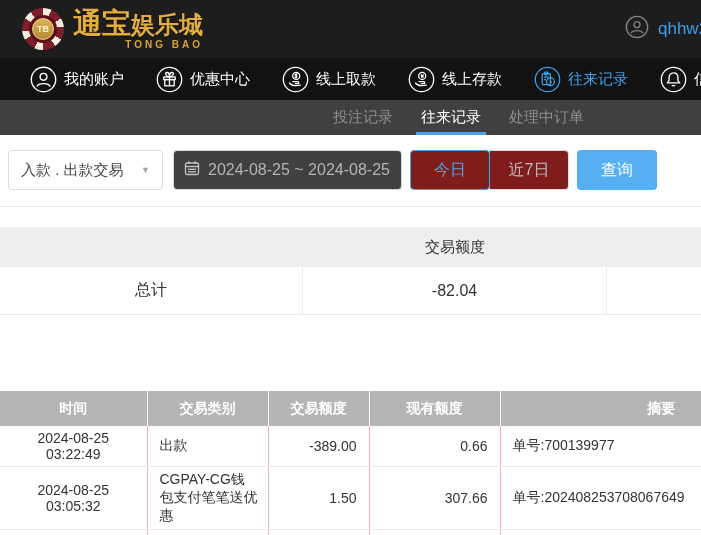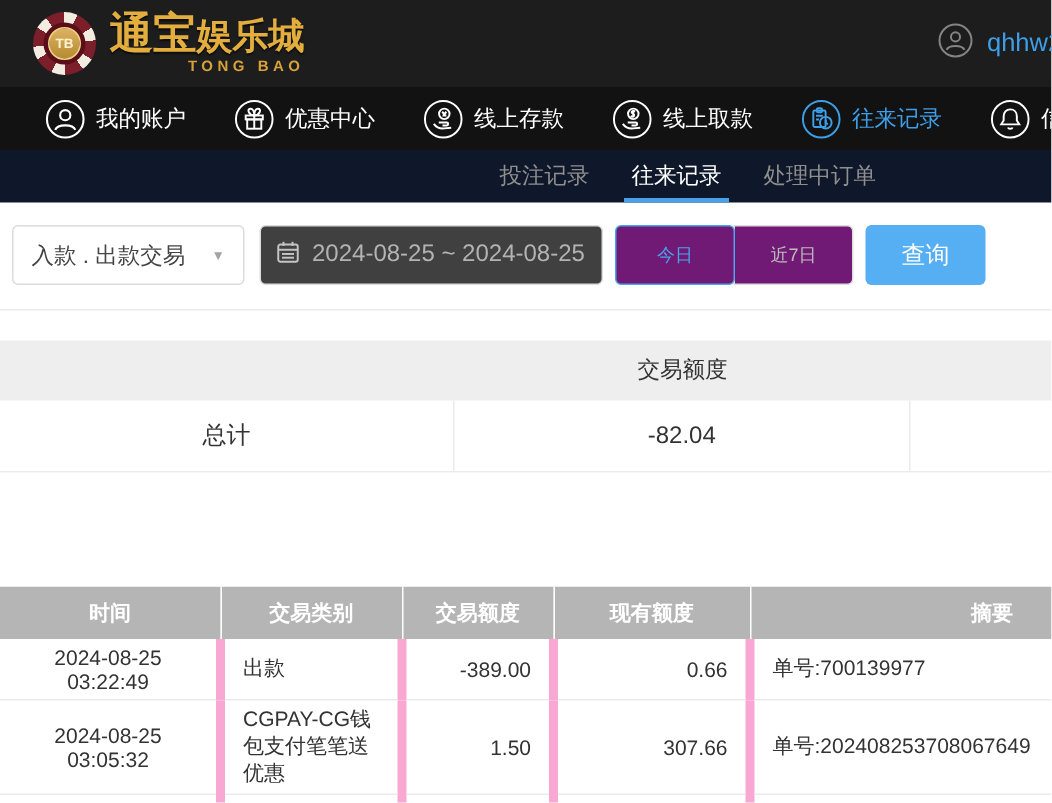"线上存款" div.nav-item { order: before "线上取款" -> after "线上取款" }
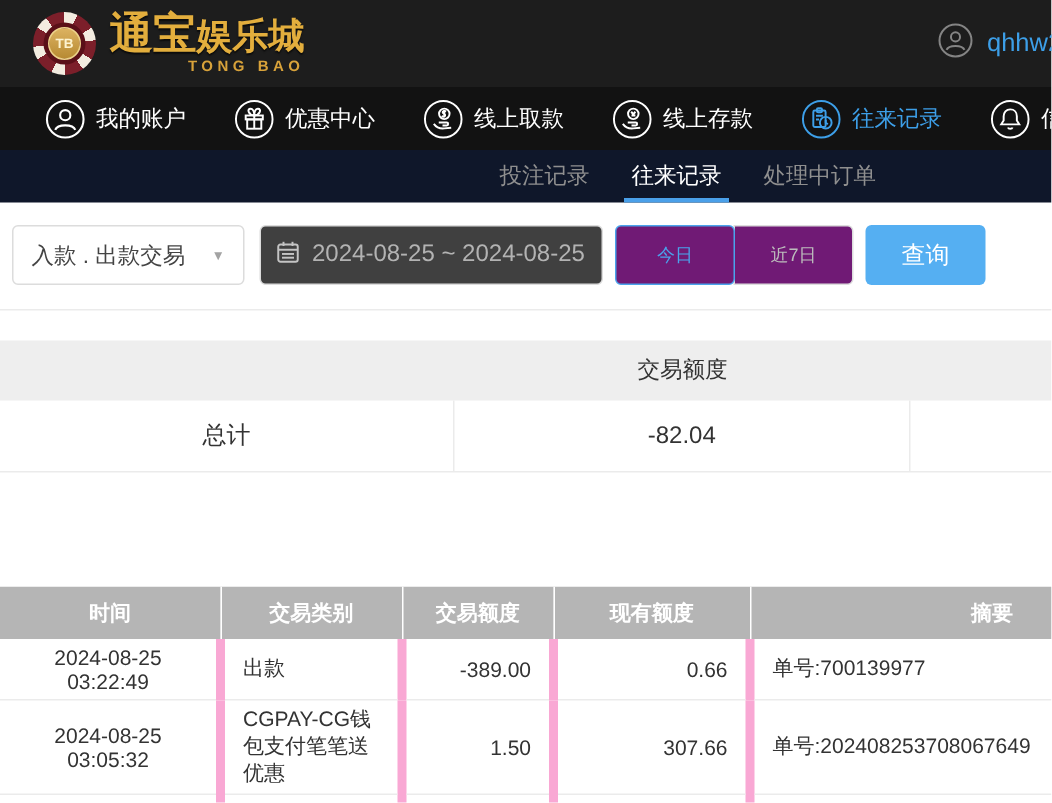"投注记录" .tabbar { background: #0f172a -> #404040 }
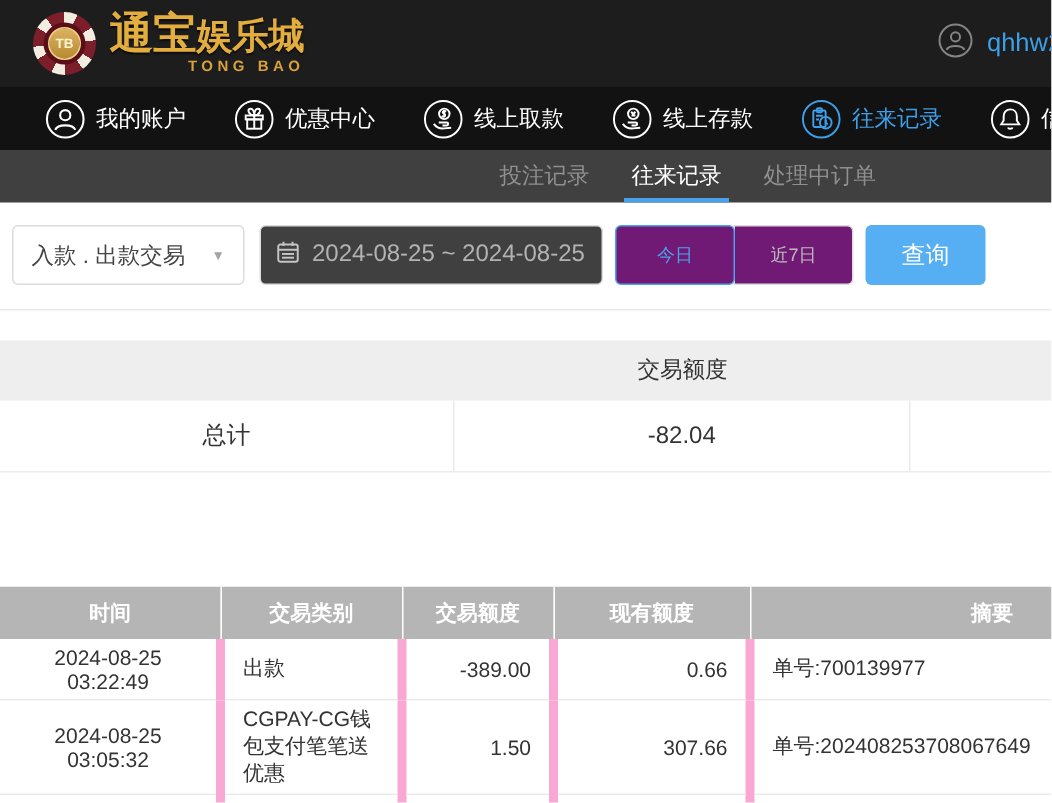"今日" .qb { background: #701a75 -> #7f1d1d; font-size: 12px -> 16px }
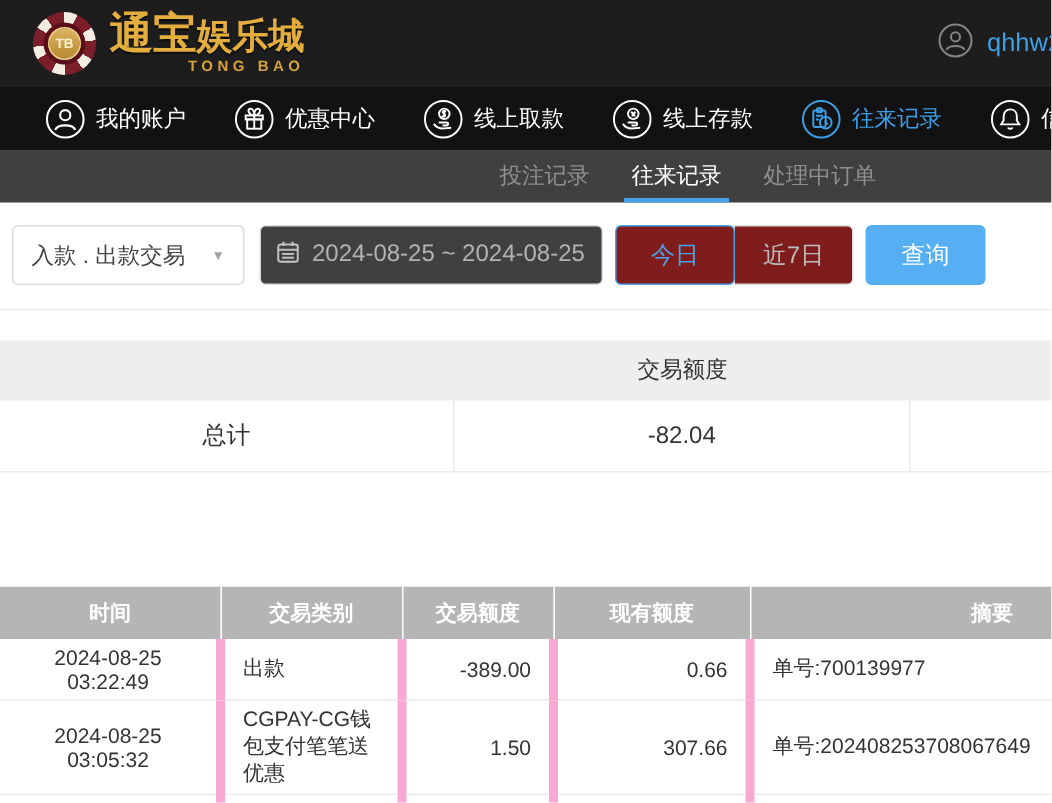"2024-08-25 03:22:49" .dtable tbody td { border-right: 6px solid #f9a8d4 -> 1px solid #f9a8d4 }
